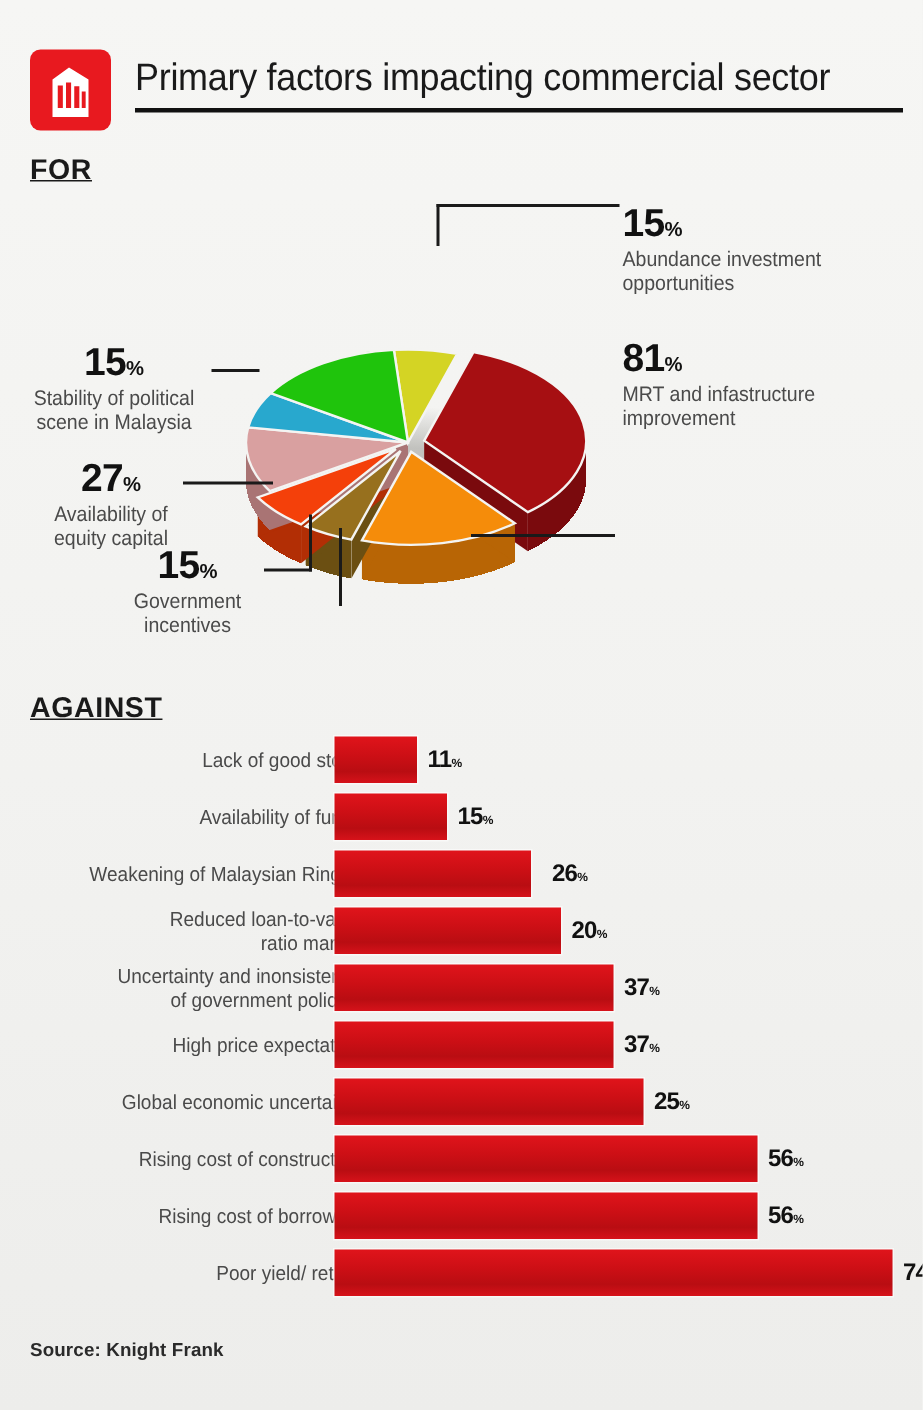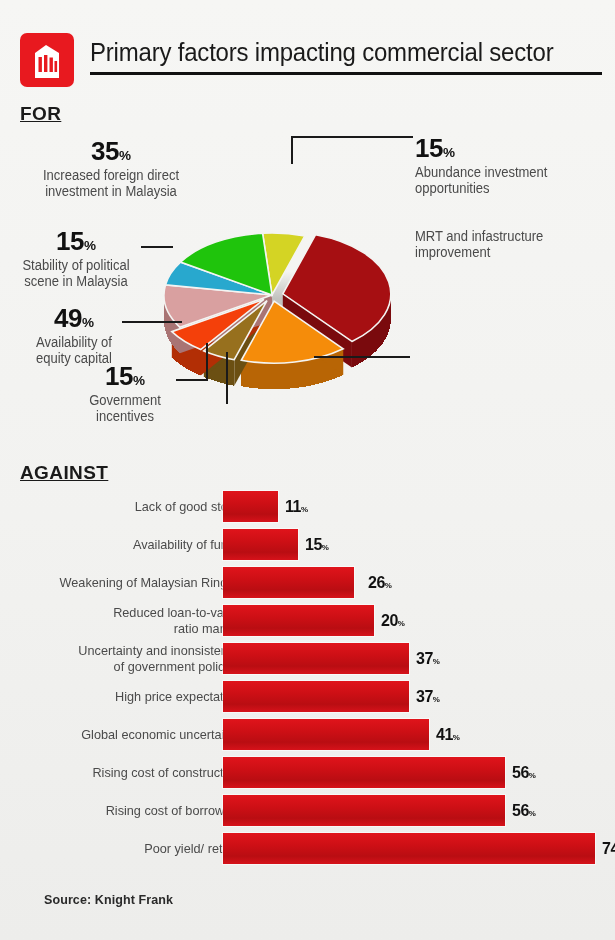"35%" div.callout { html: <div> <div> <span>35</span><span>%</span> </div> <div> <div>Increased foreign direct</div> <div>investment in Malaysia</div> </div> </div> -> none }
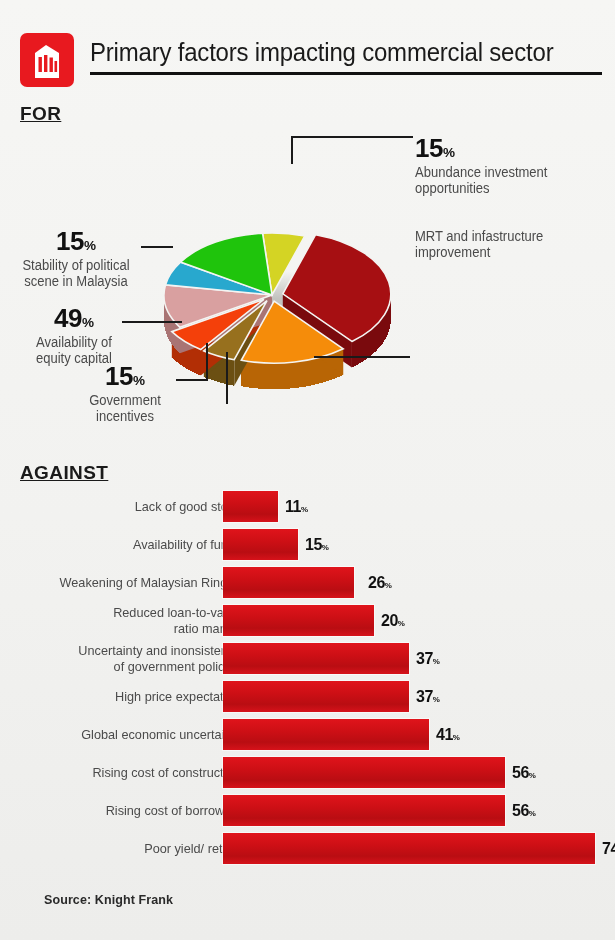"81%" div.pct { html: none -> <div> <span>81</span><span>%</span> </div> }
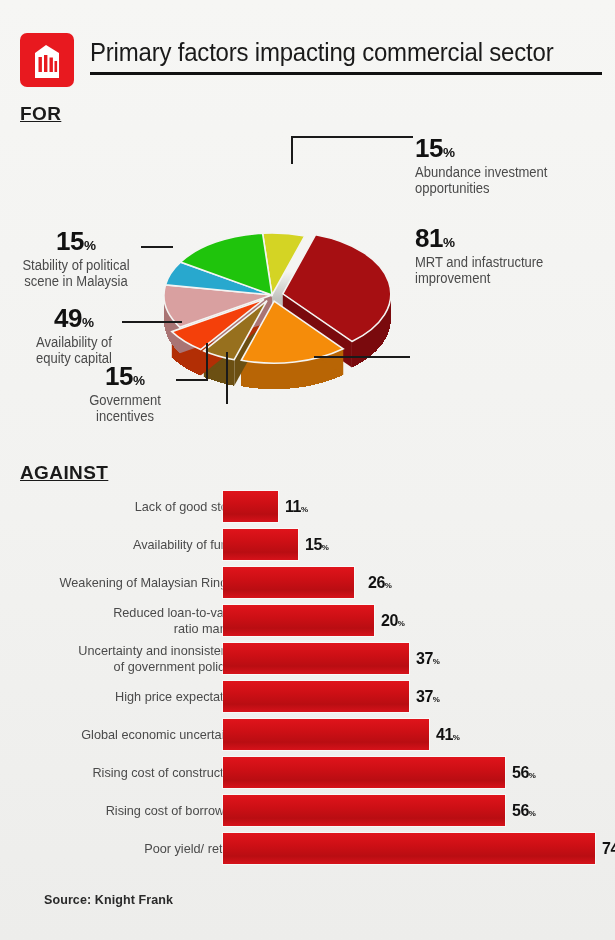"49" span { text: 49 -> 27 }
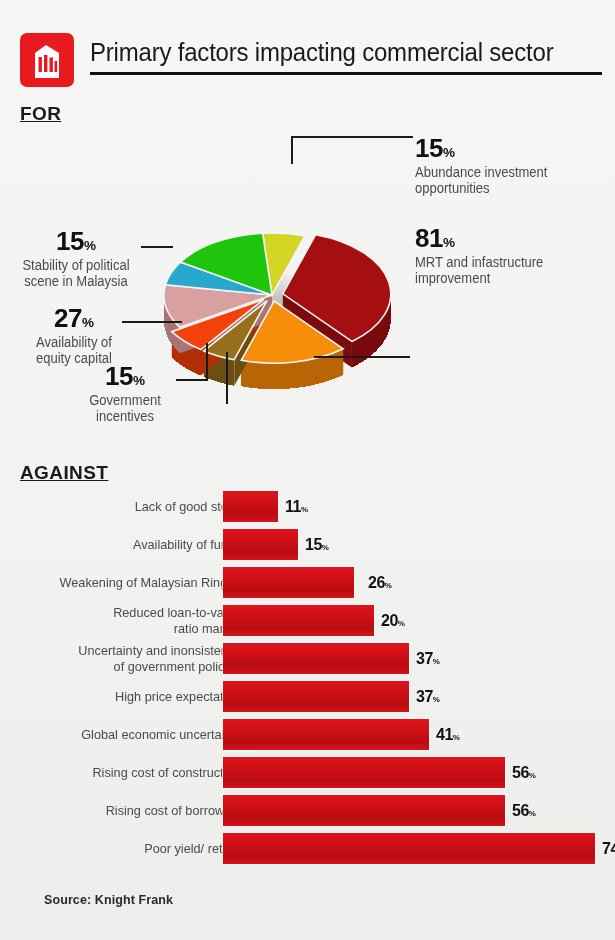"41" span { text: 41 -> 25 }
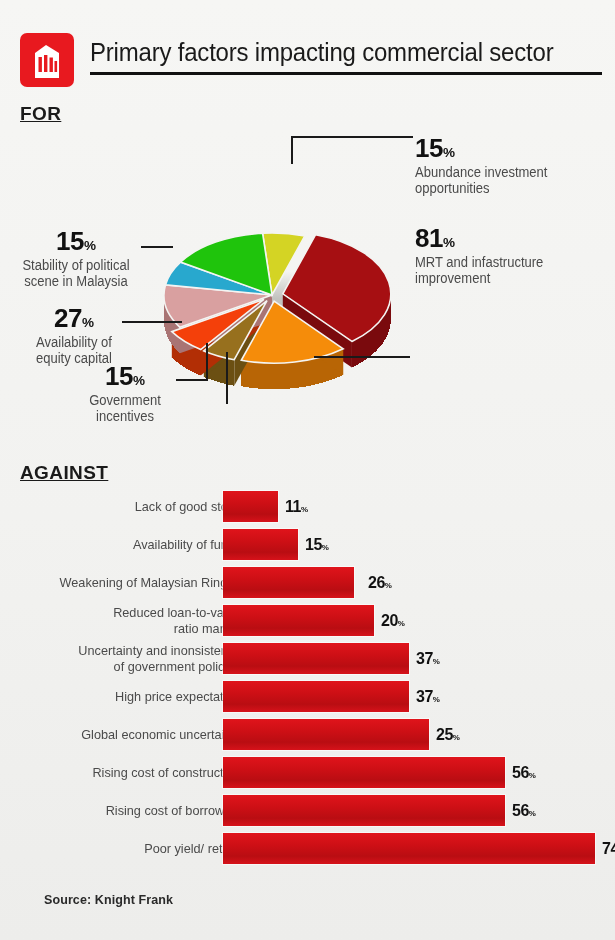"Source: Knight Frank" .source { margin-left: 24px -> none }
